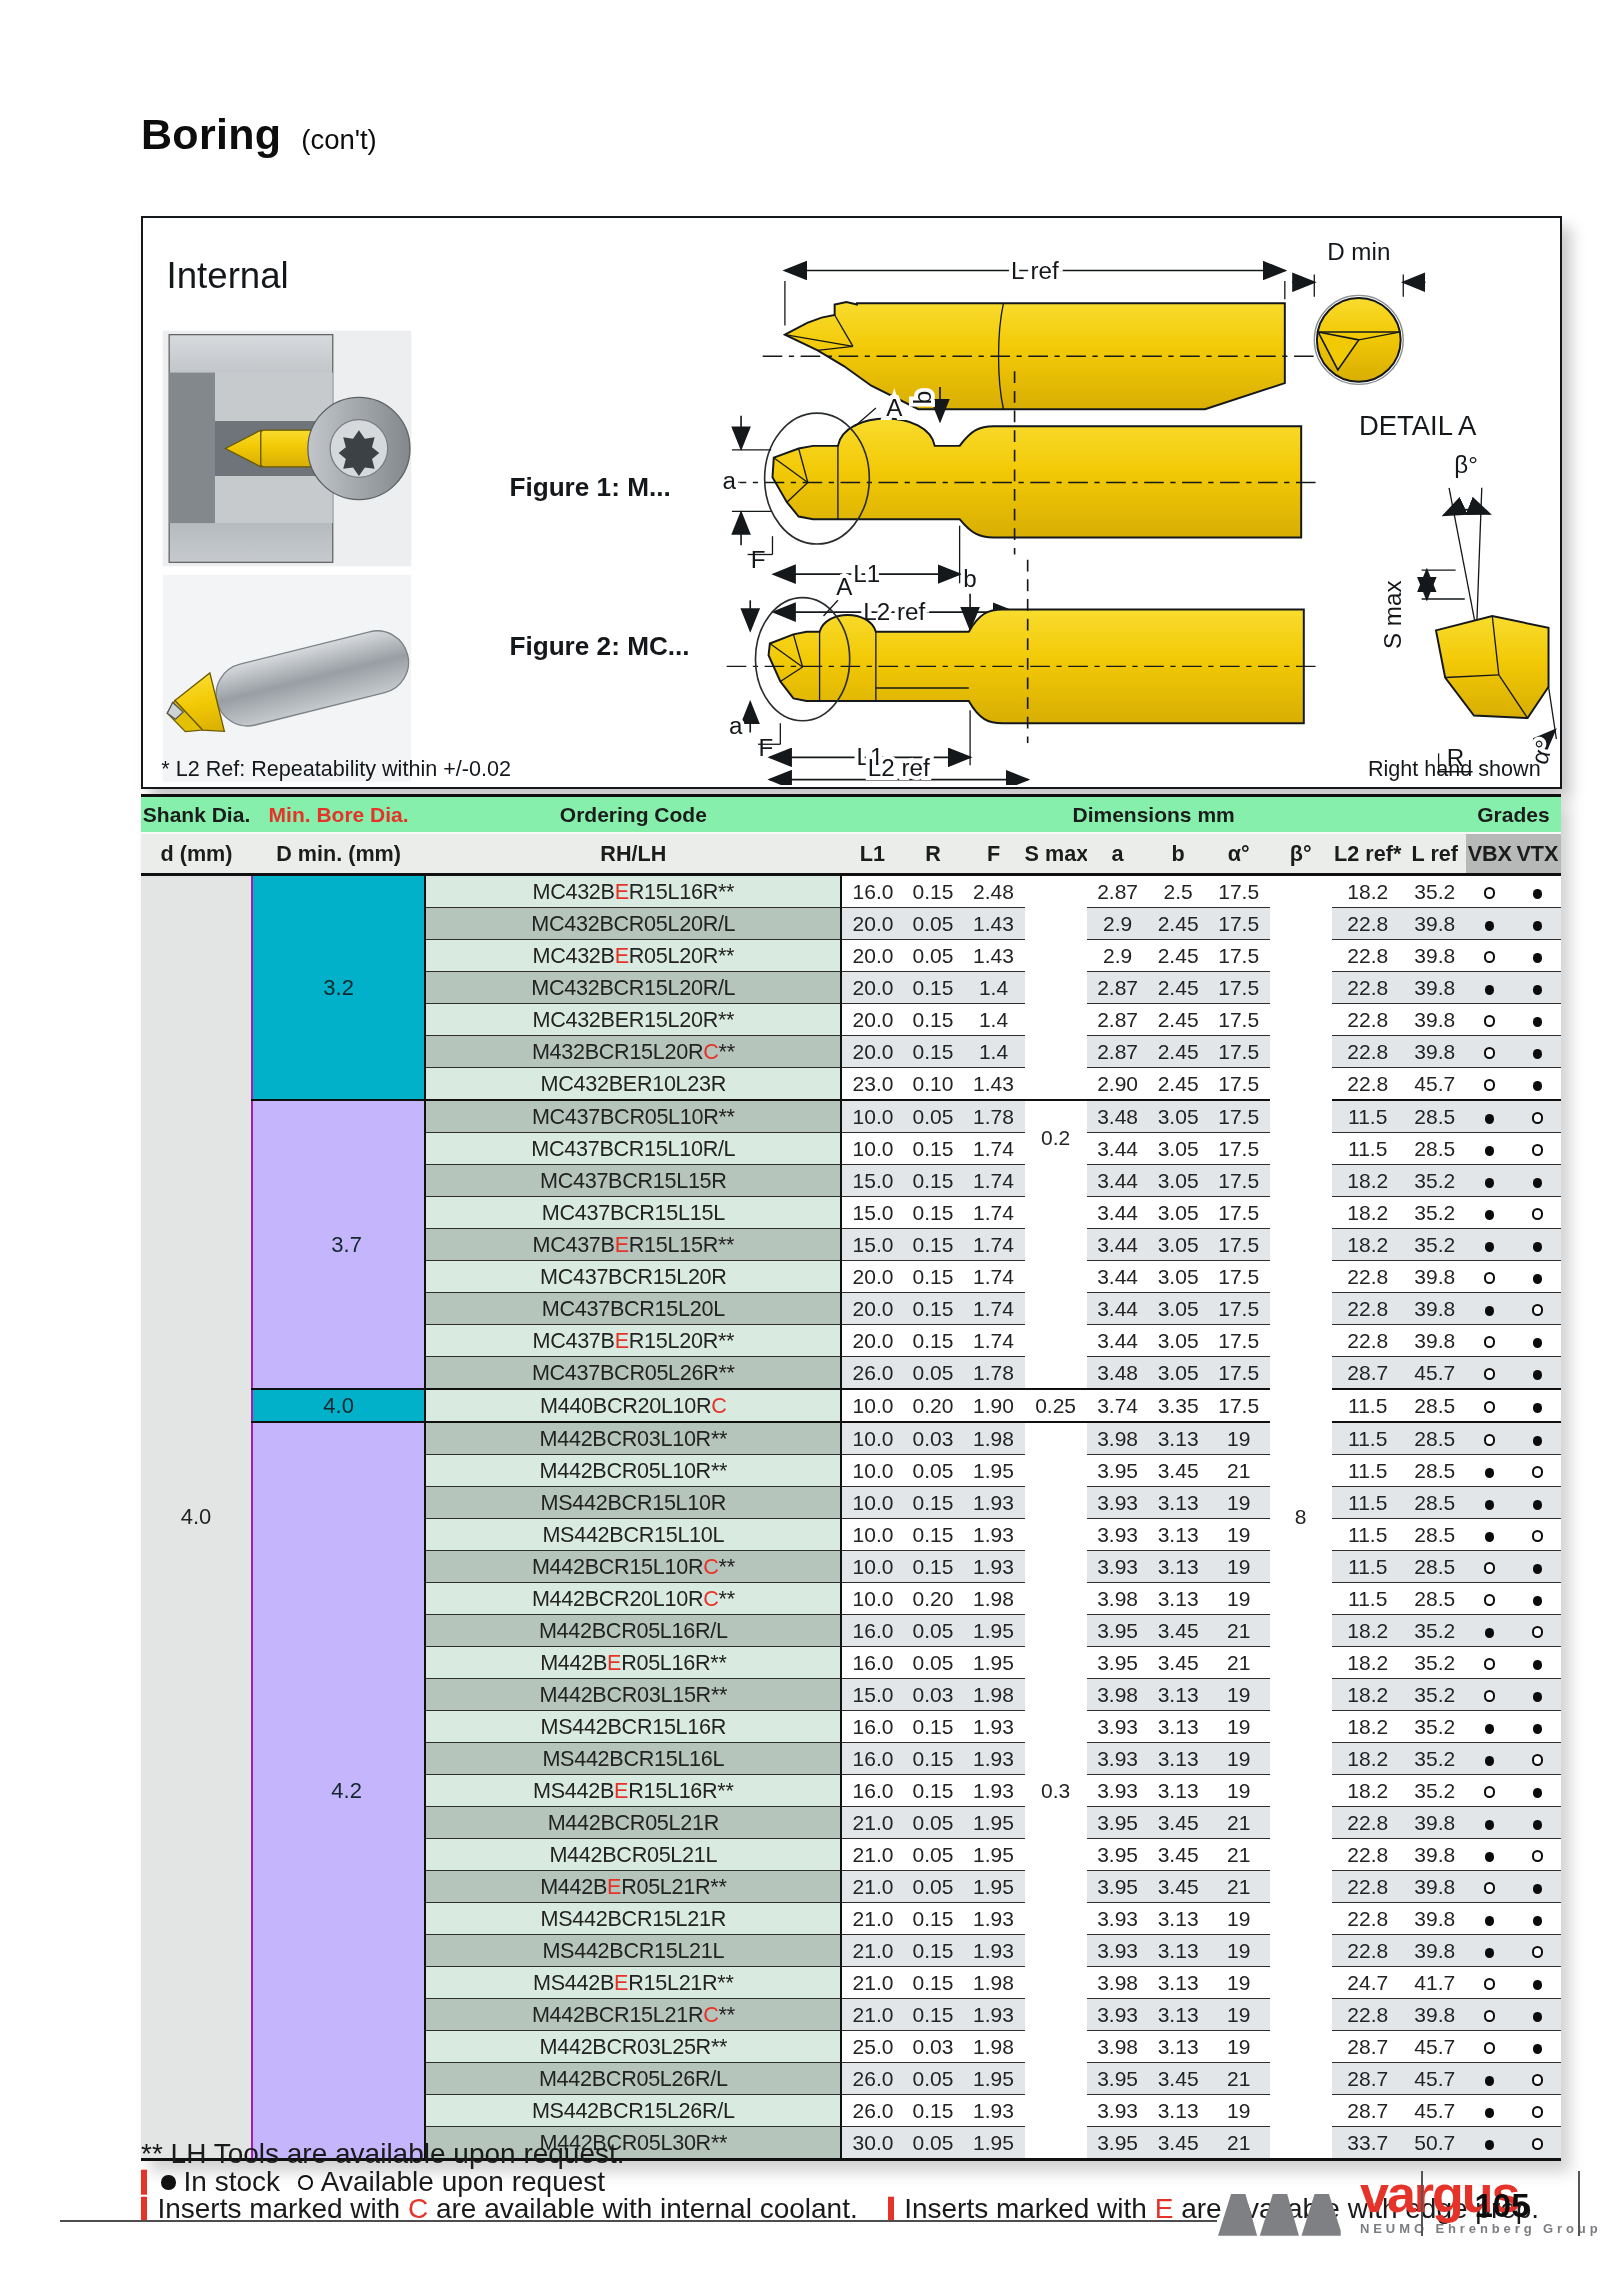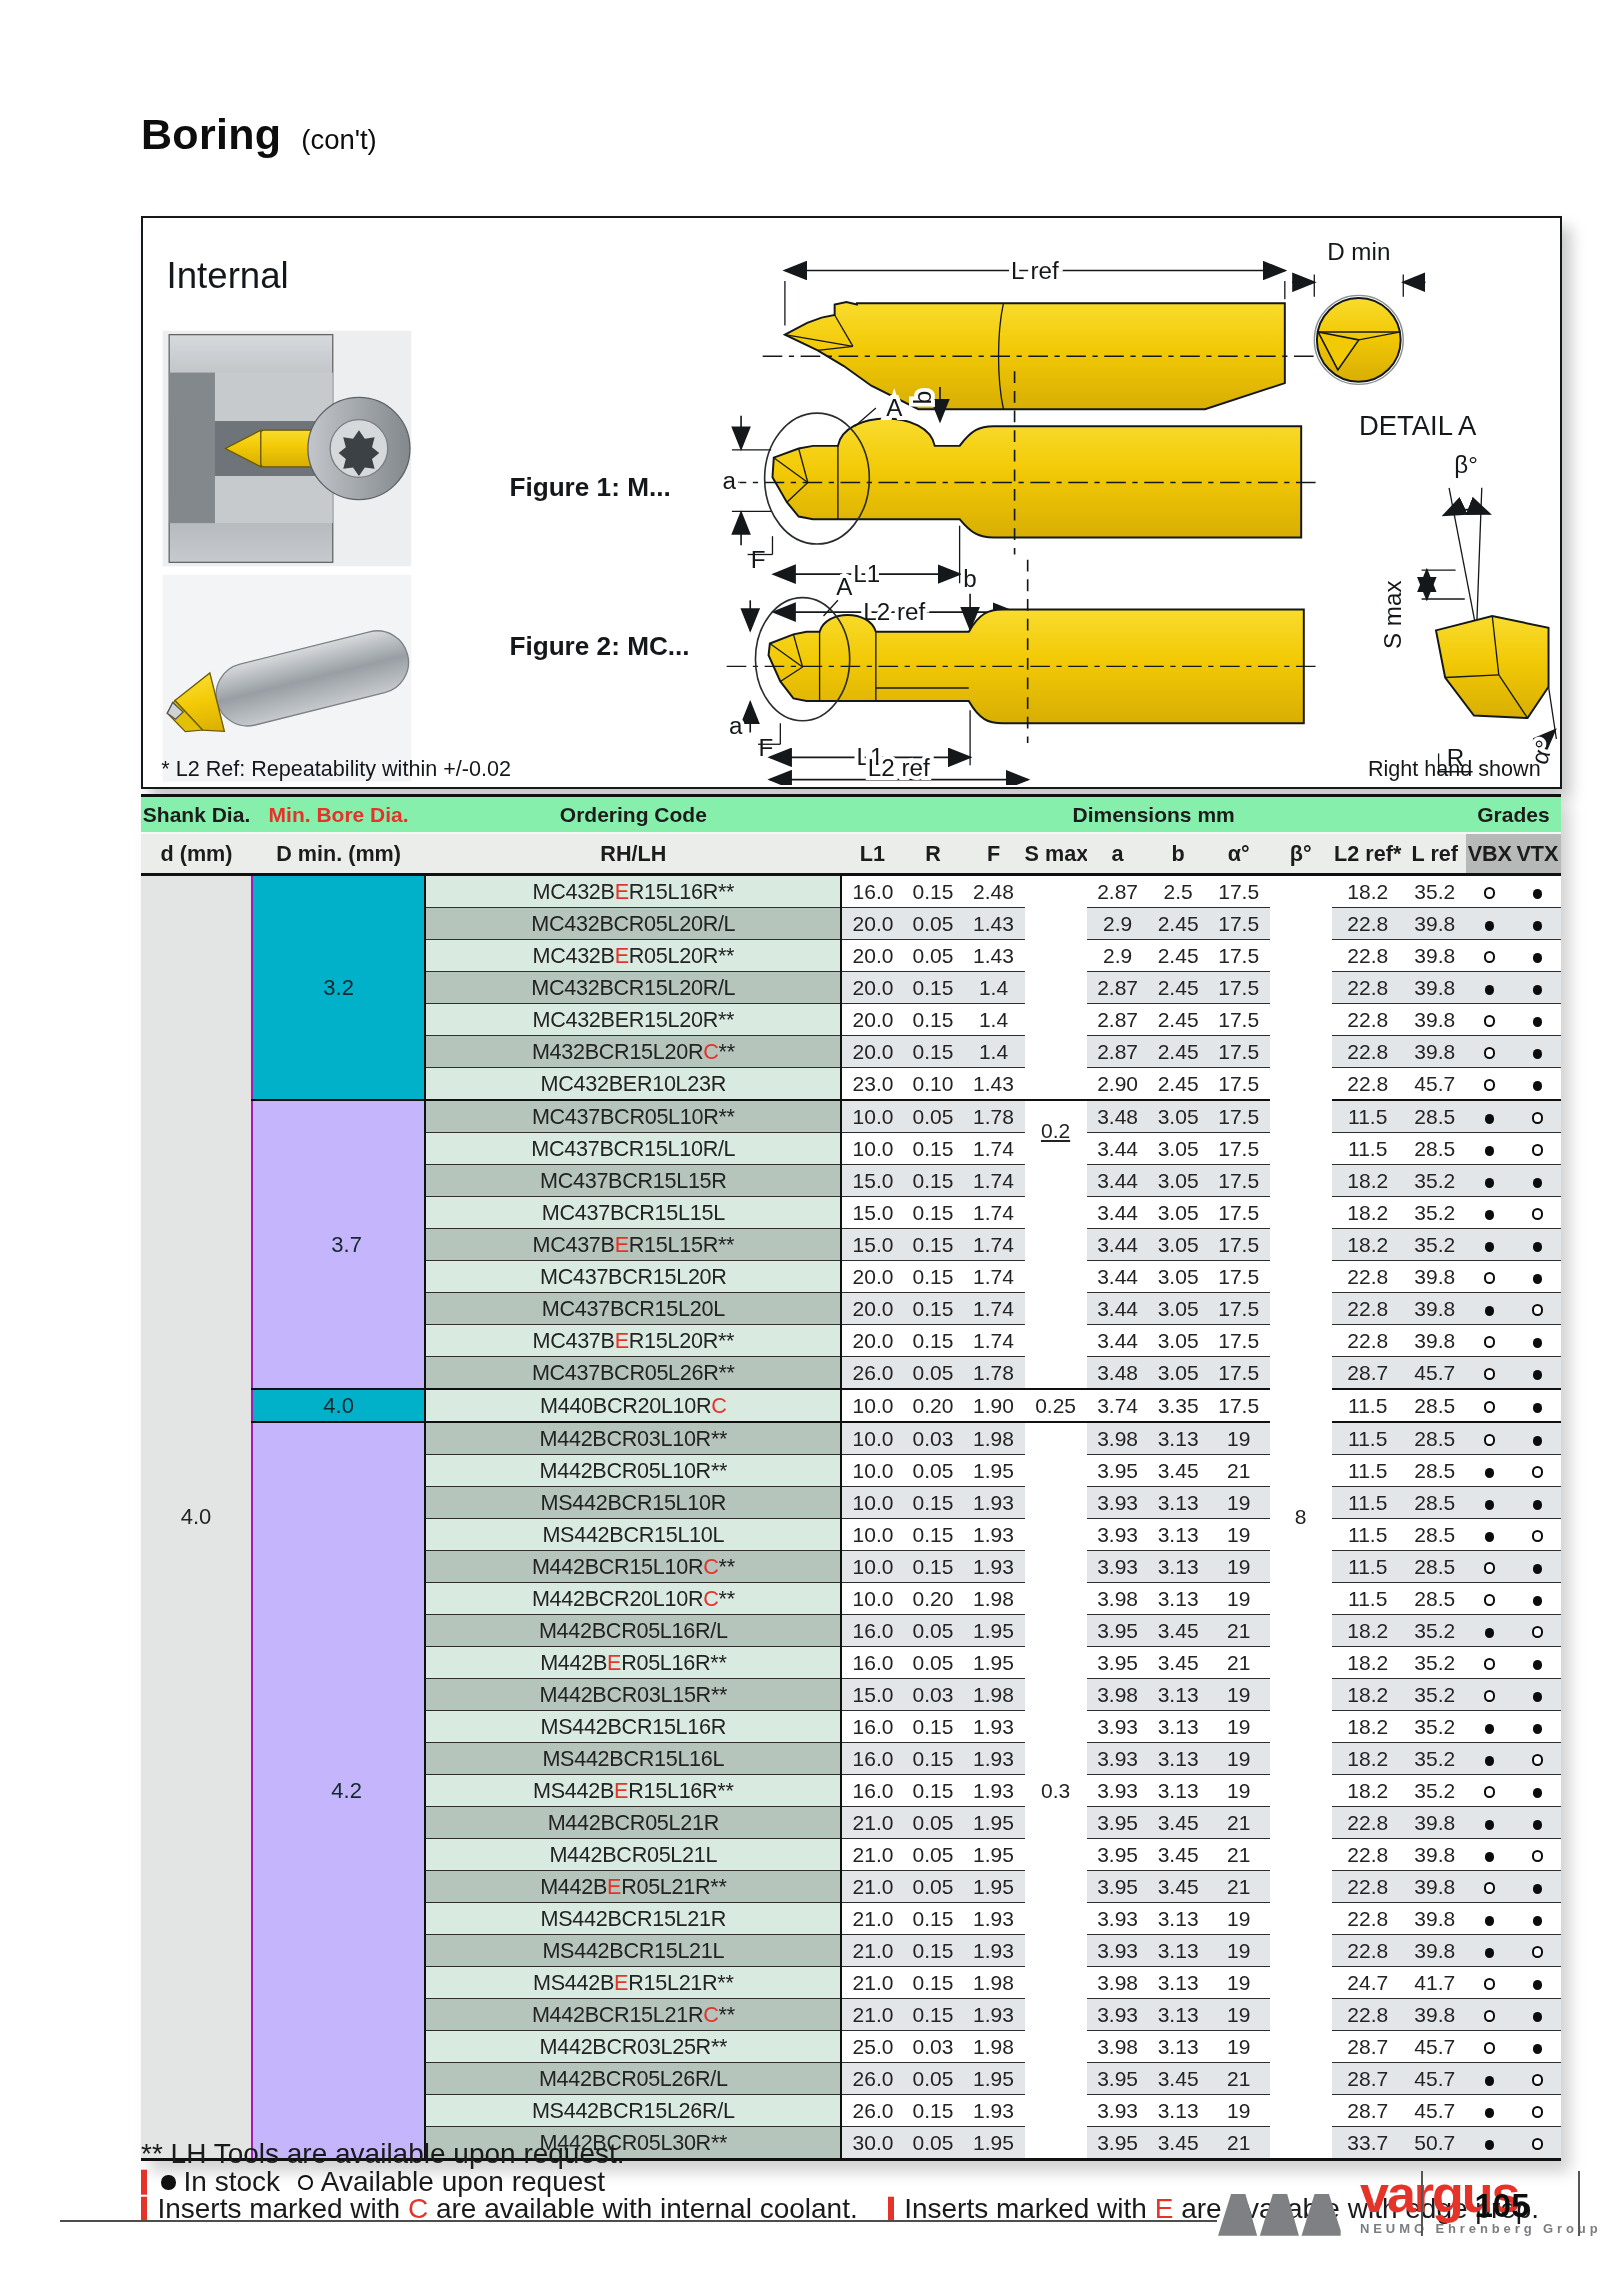"0.2" td.cs.stop { padding-top: 18px -> 25px; text-decoration: underline -> none }
